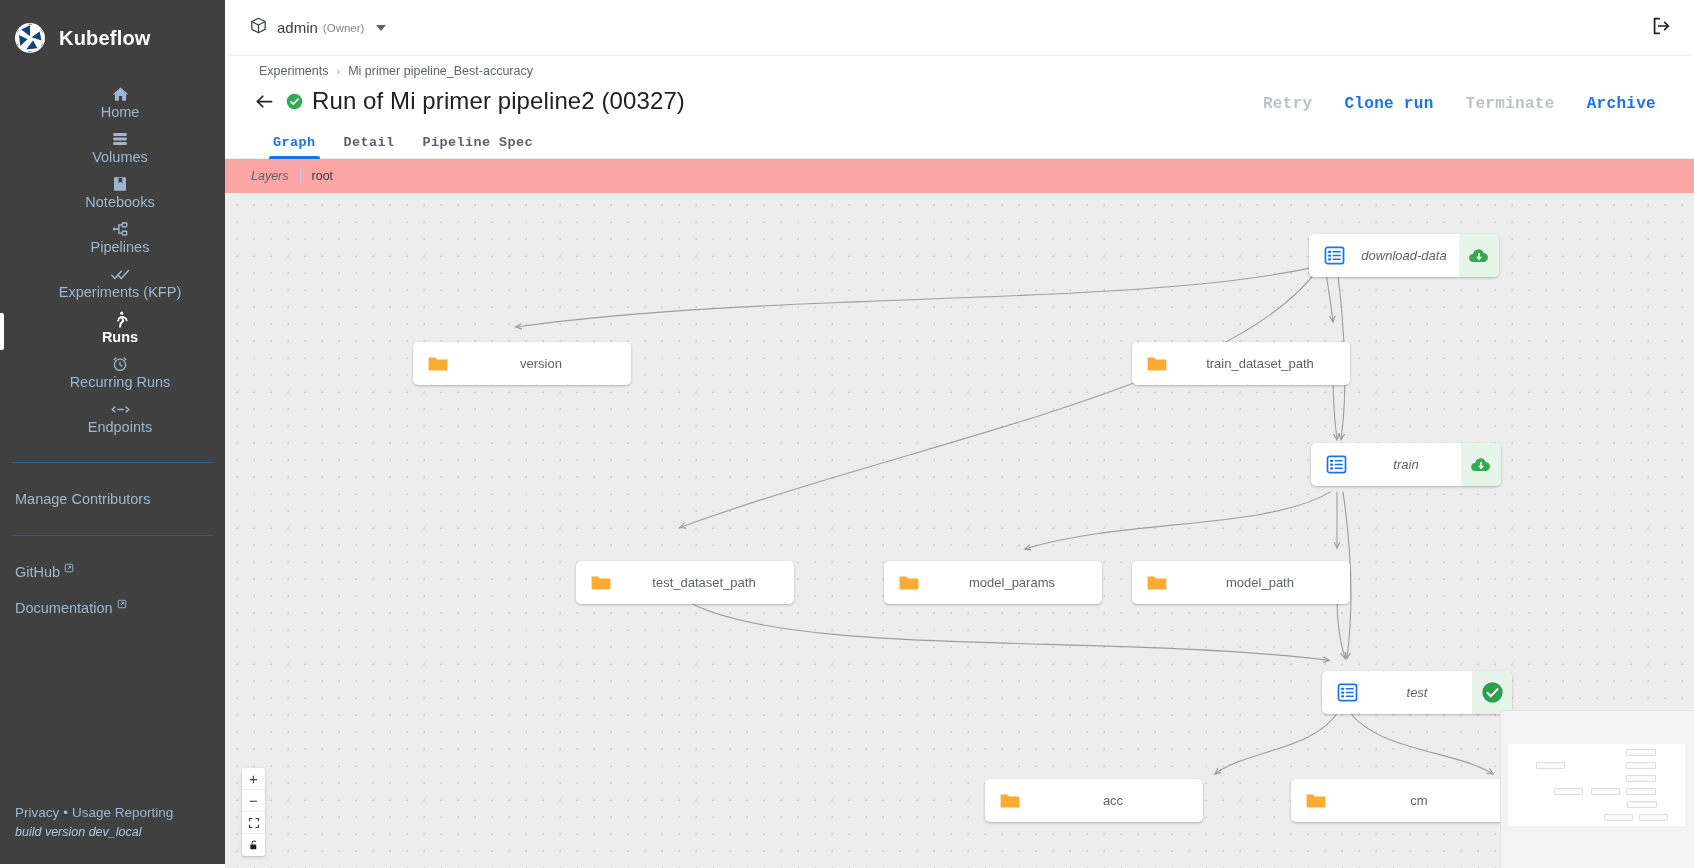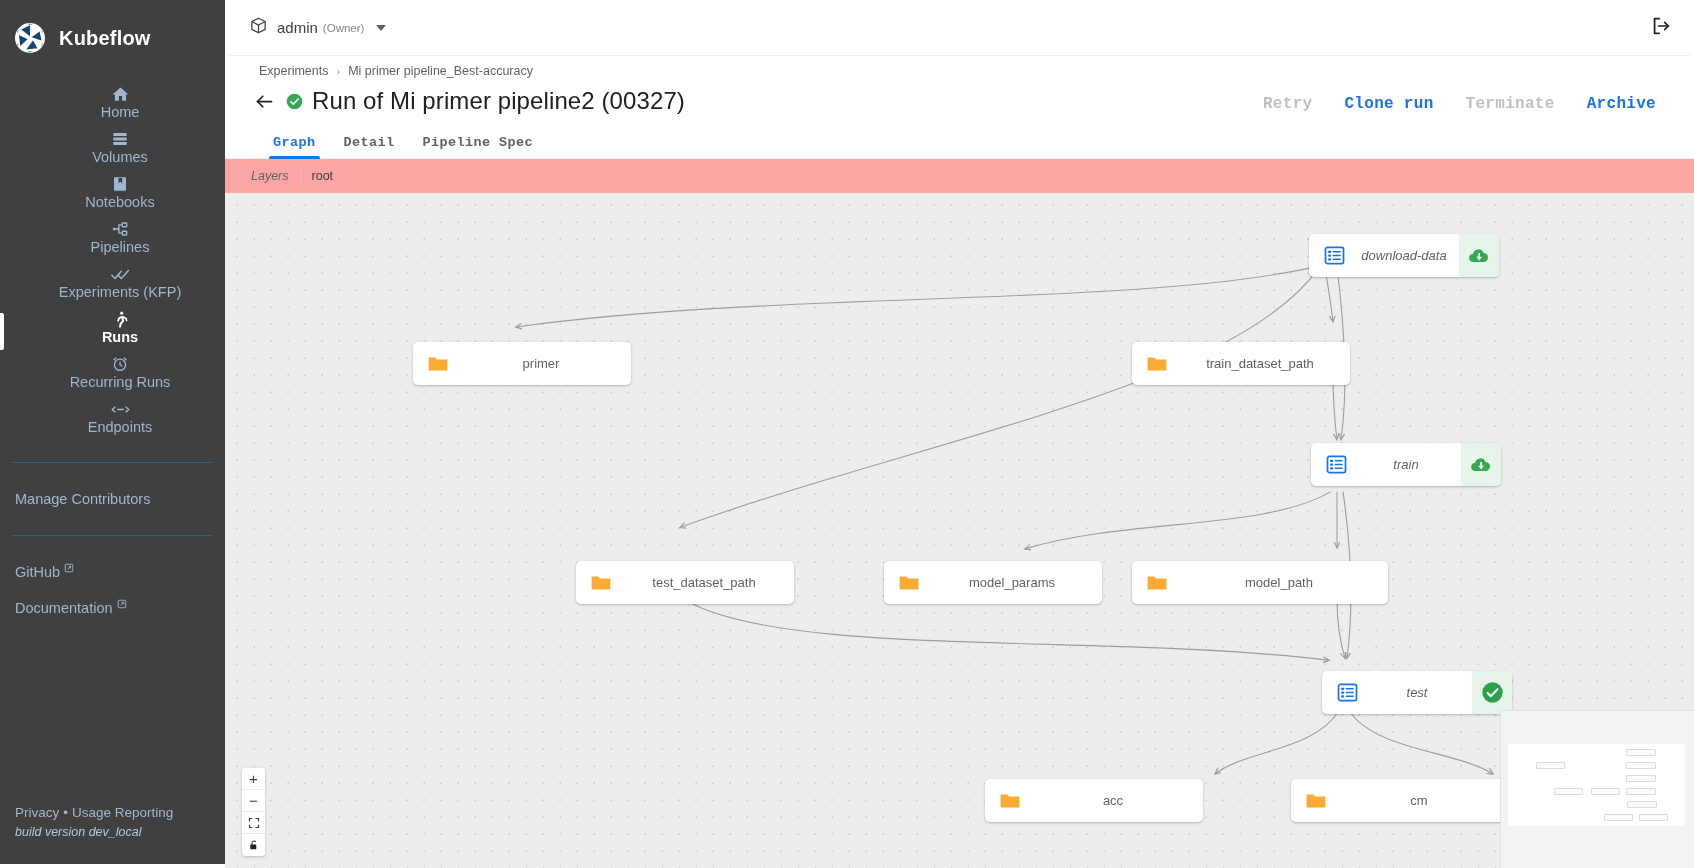"primer" span.n-label { text: primer -> version }
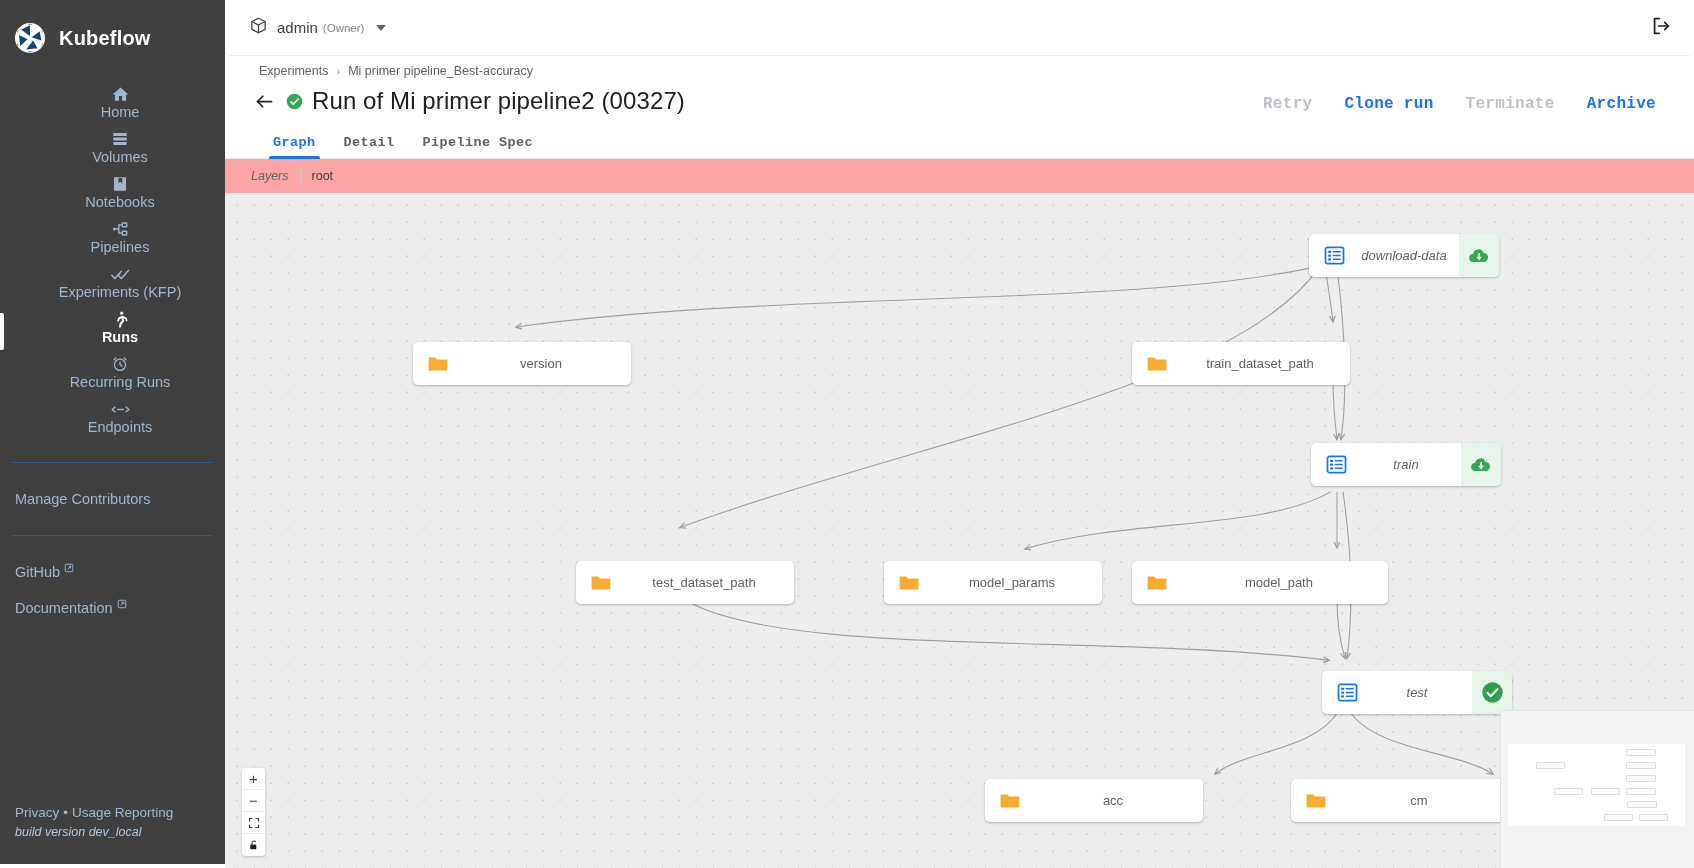"model_path" div.node { width: 256px -> 218px }
